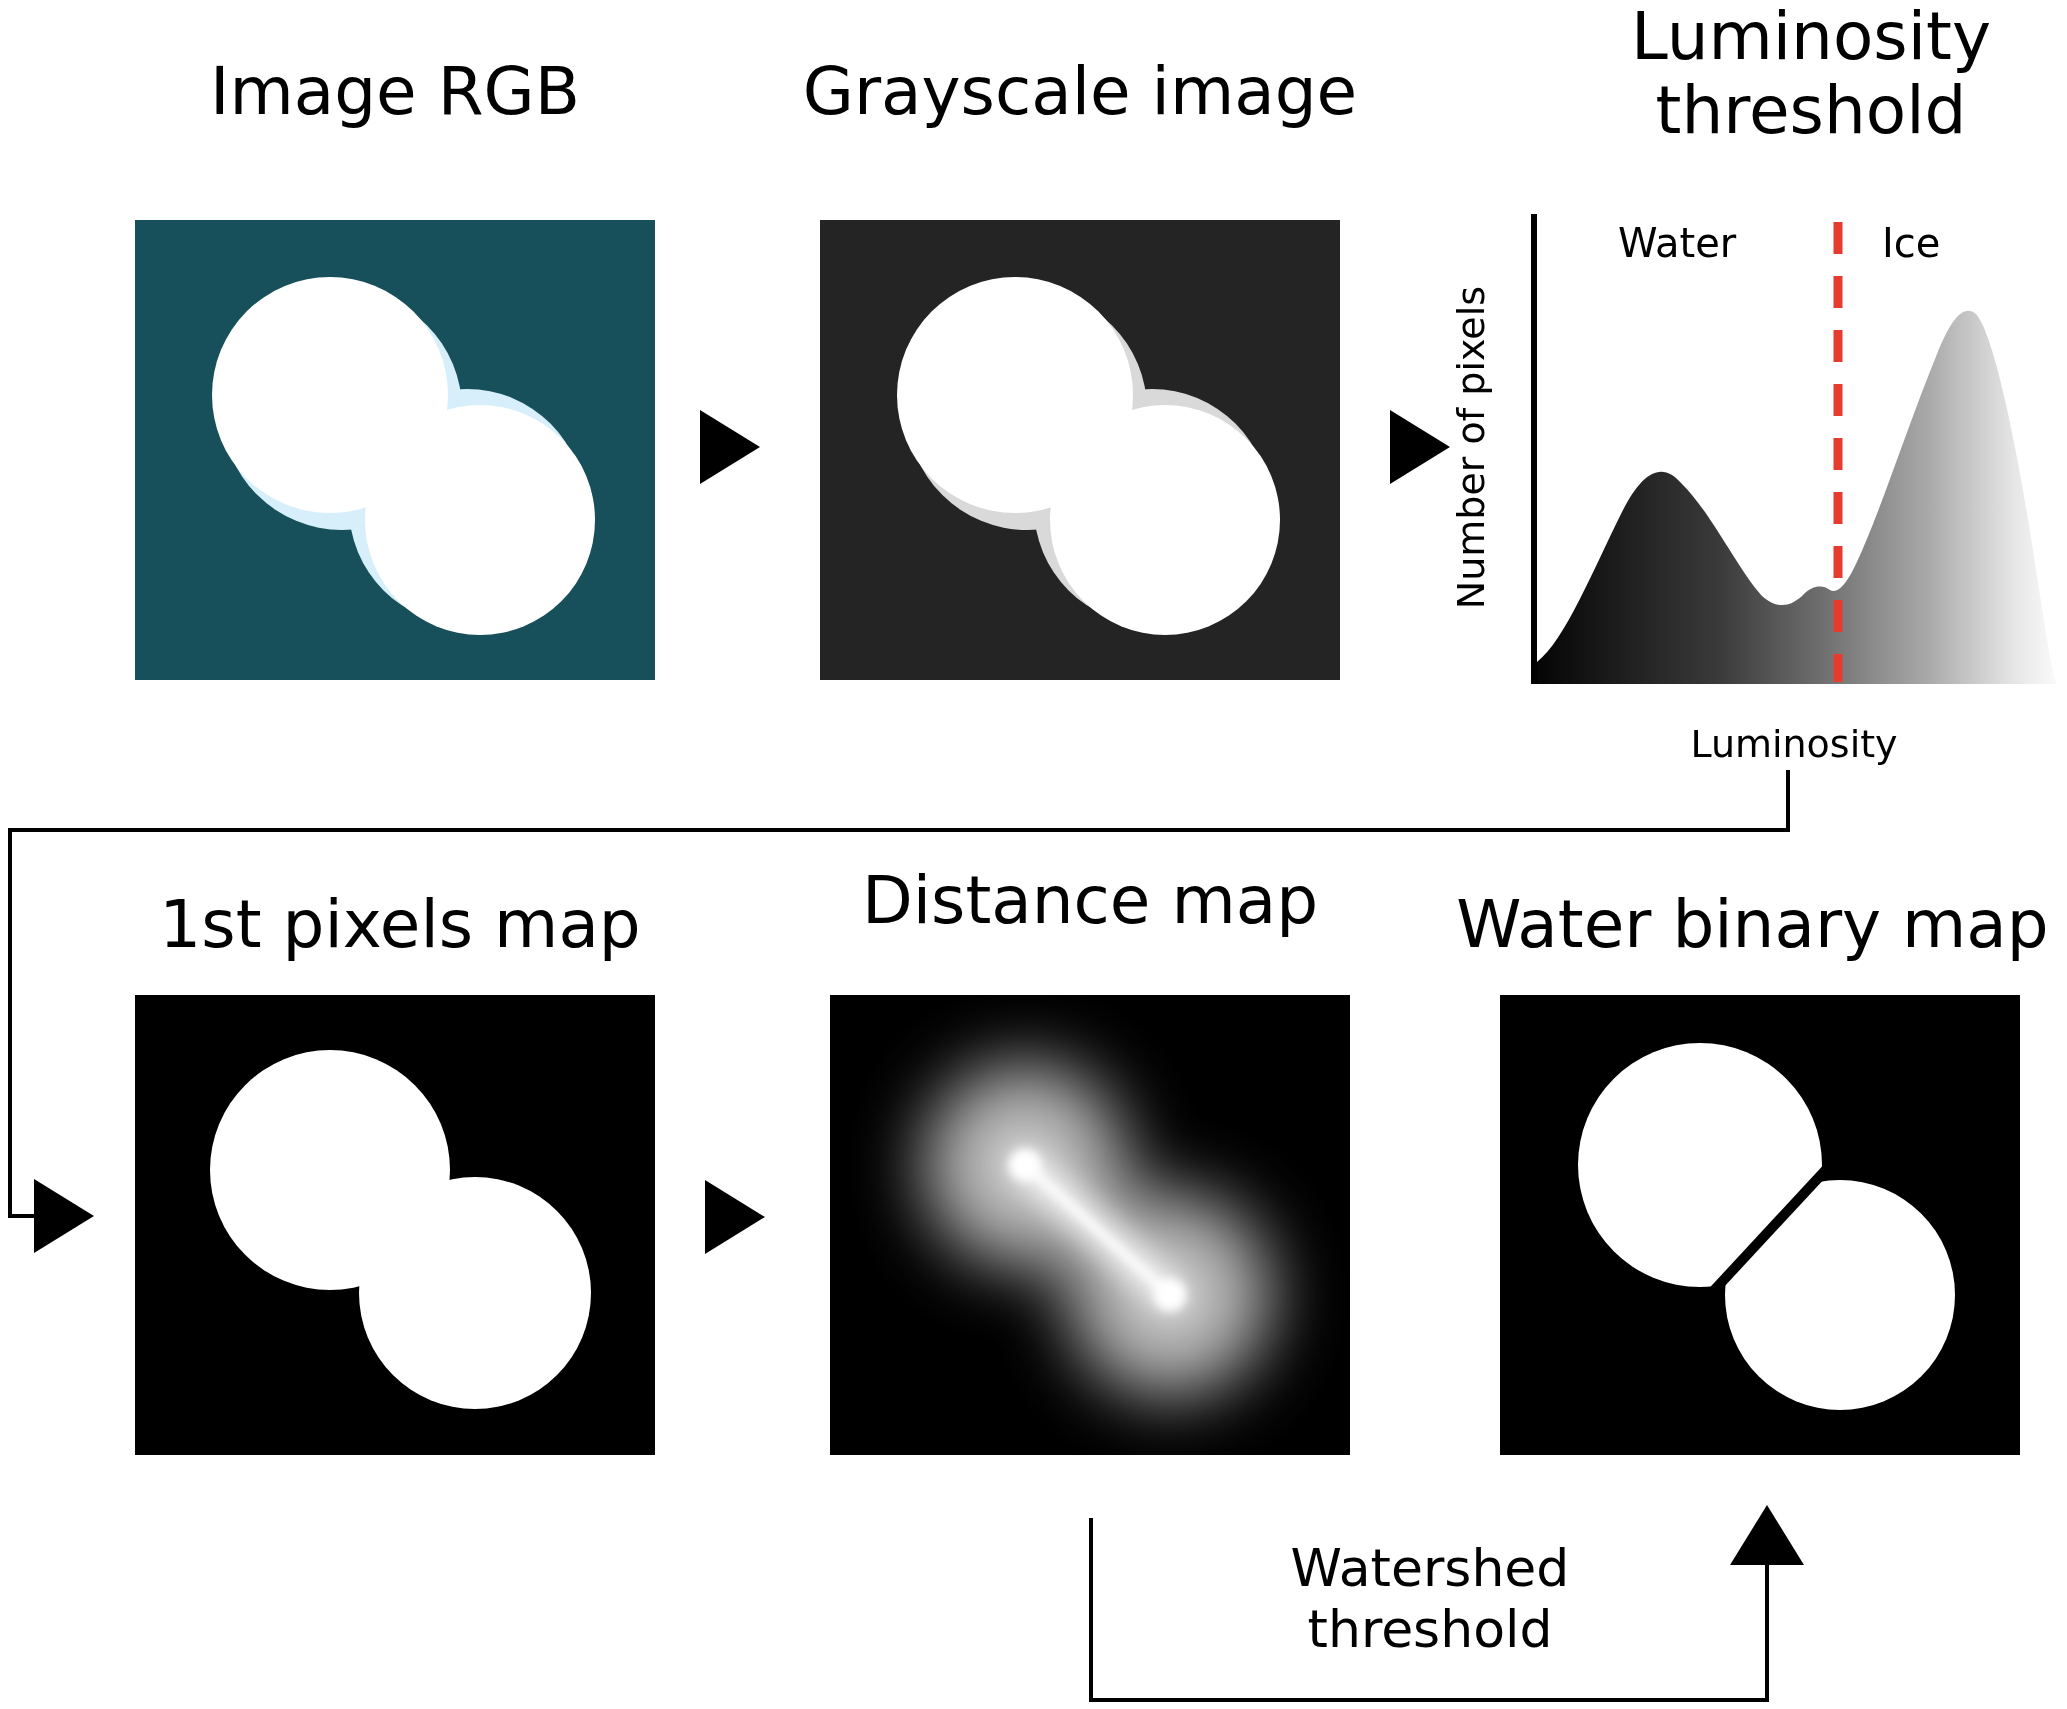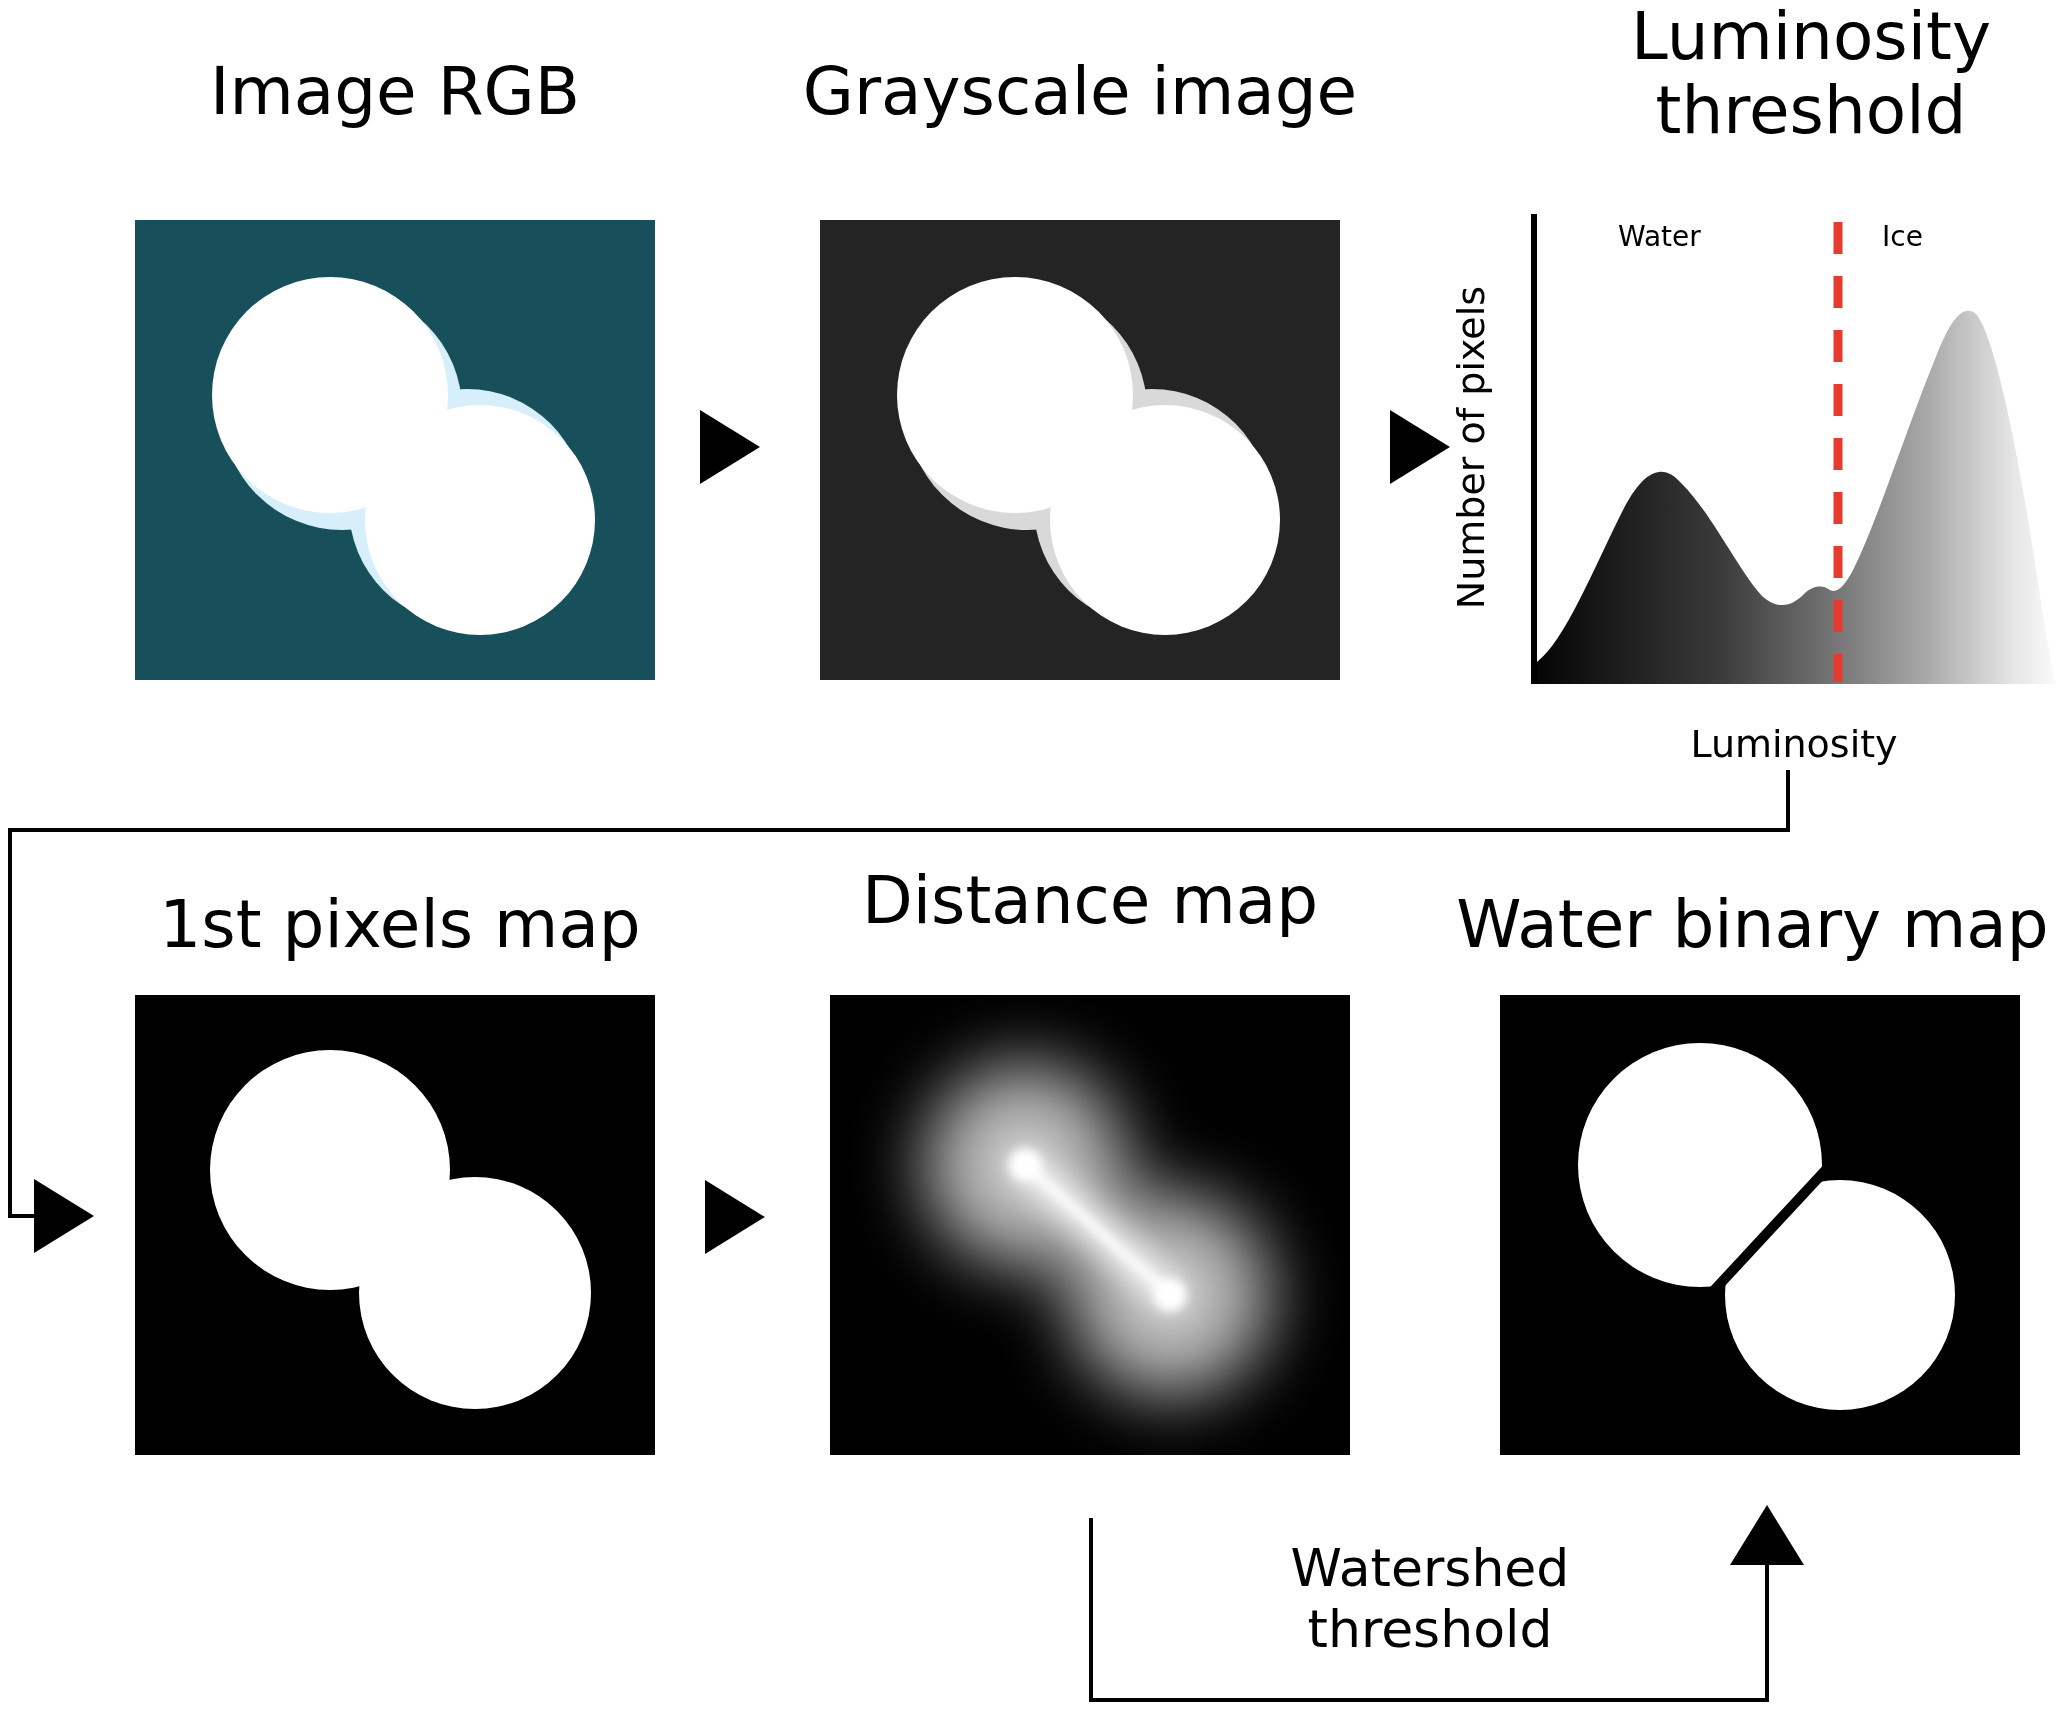"Water" .chart-label { font-size: 28px -> 40px }
